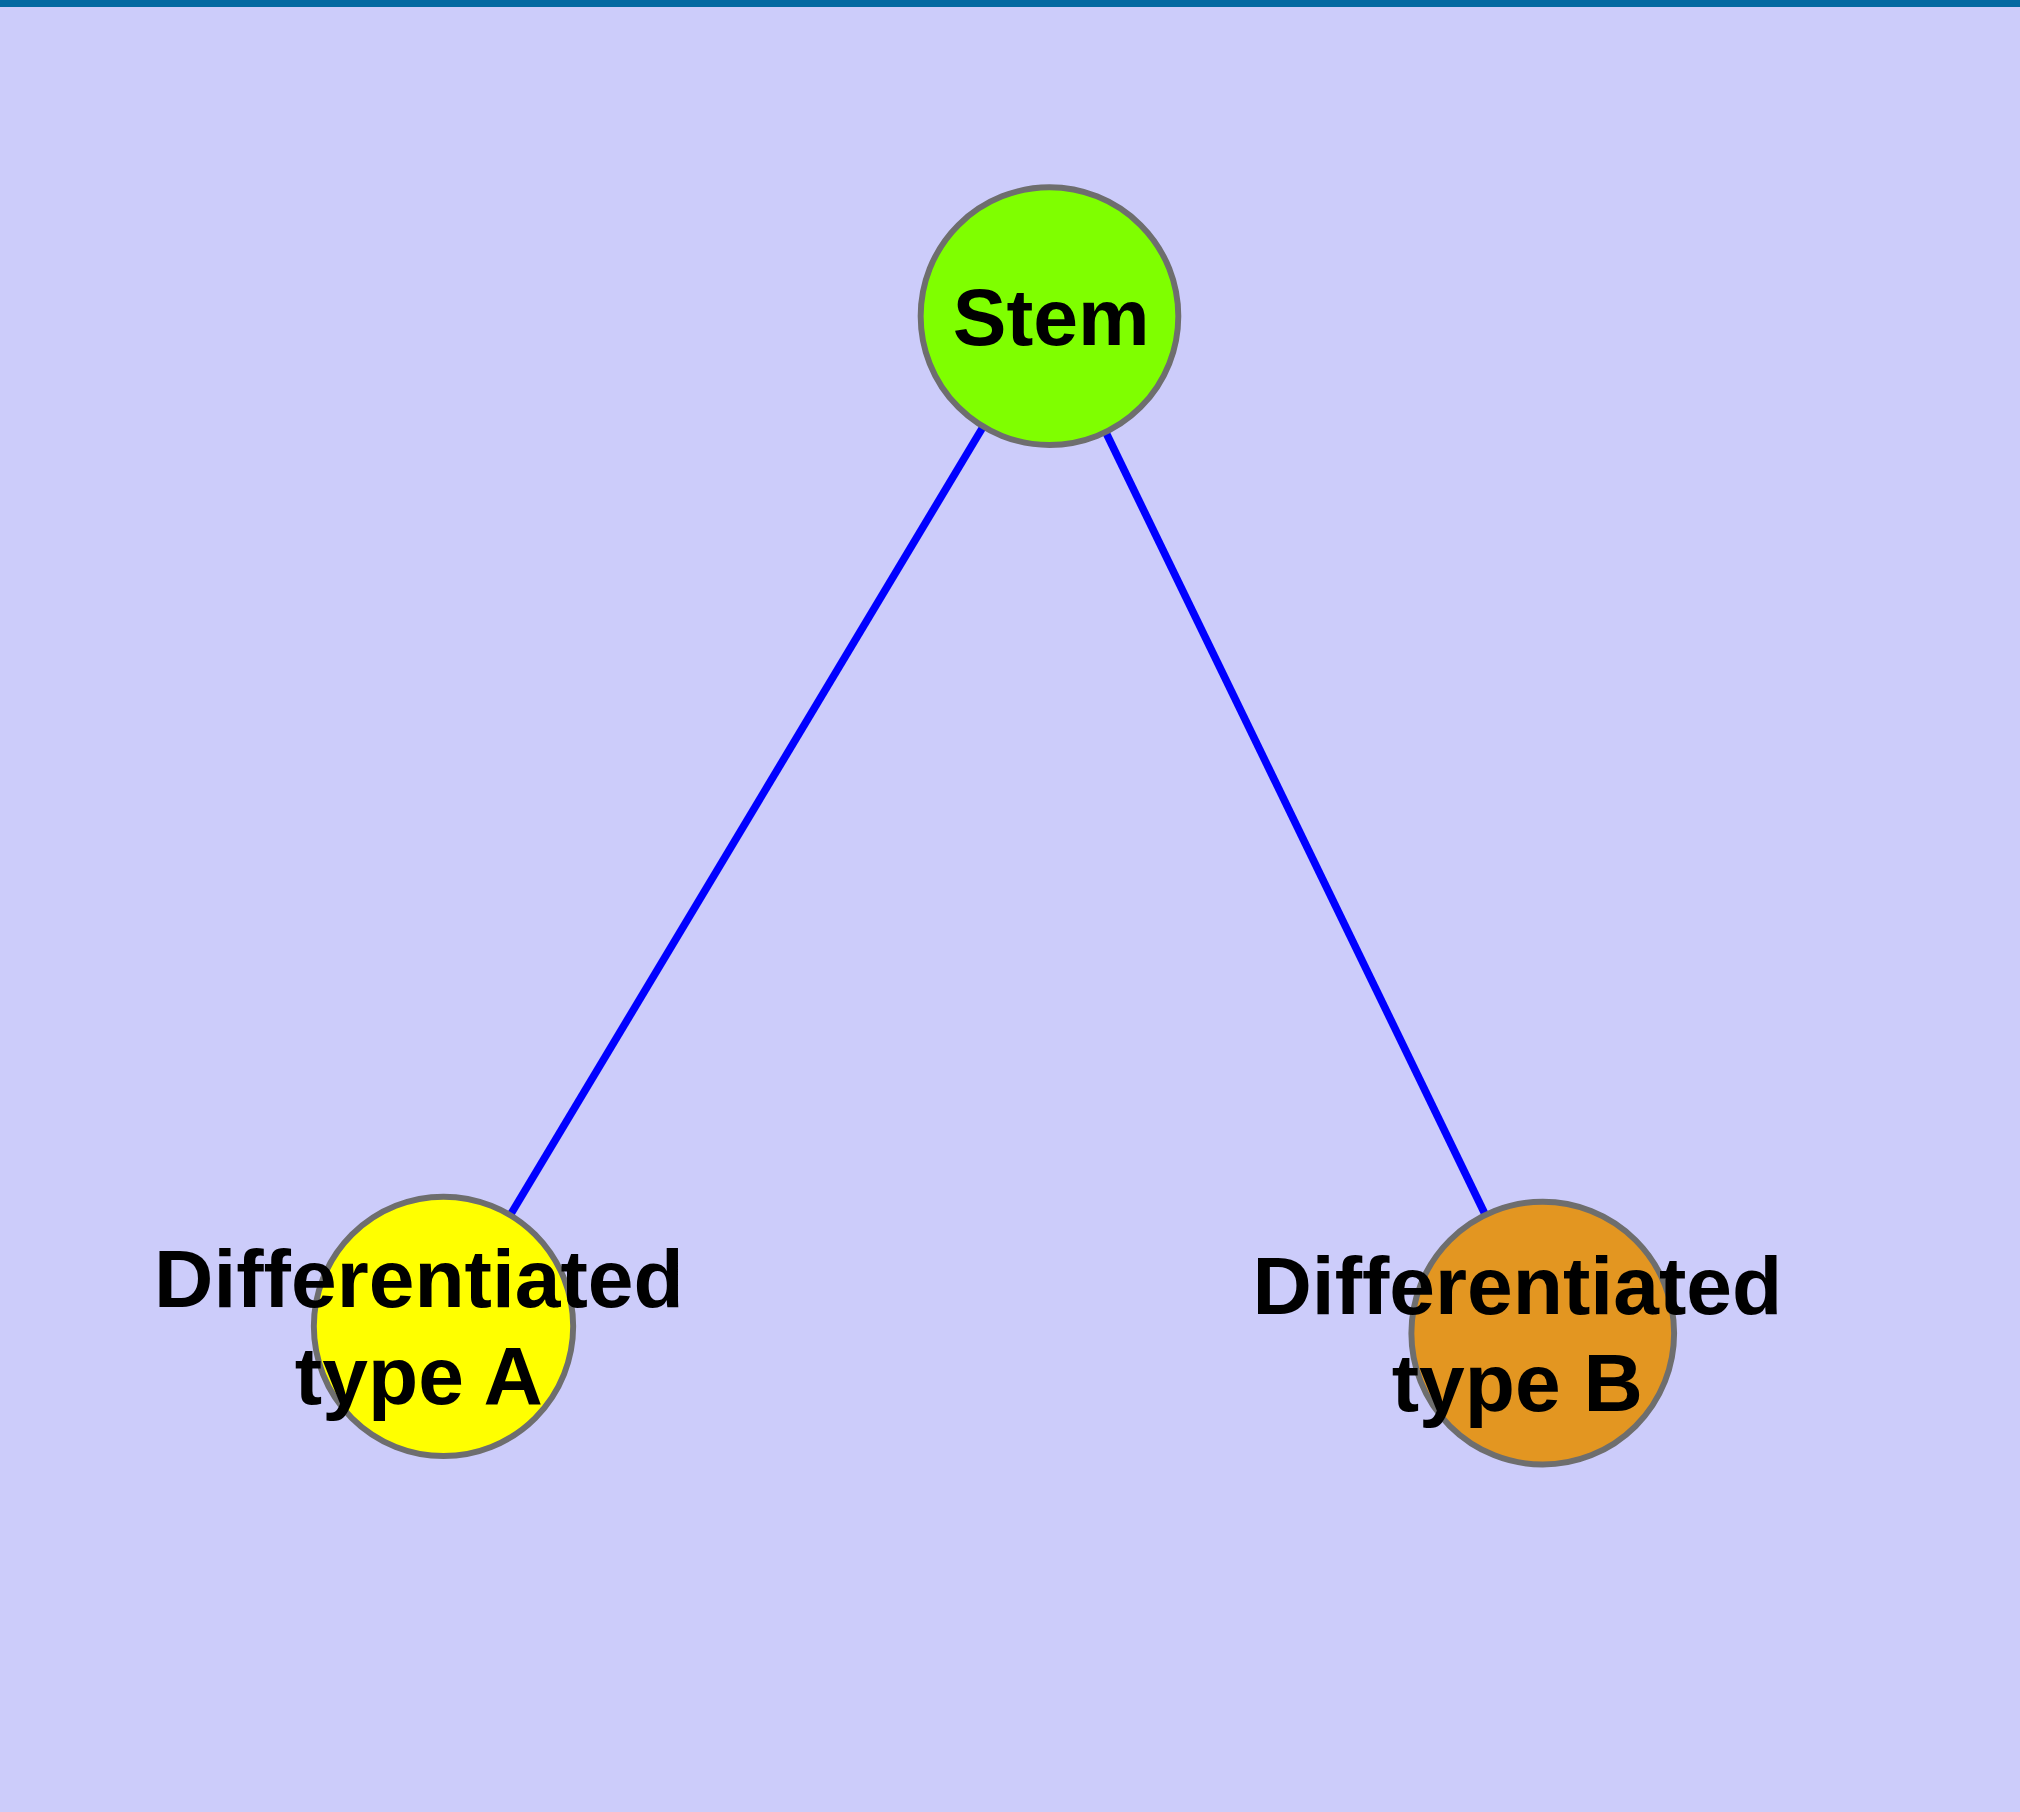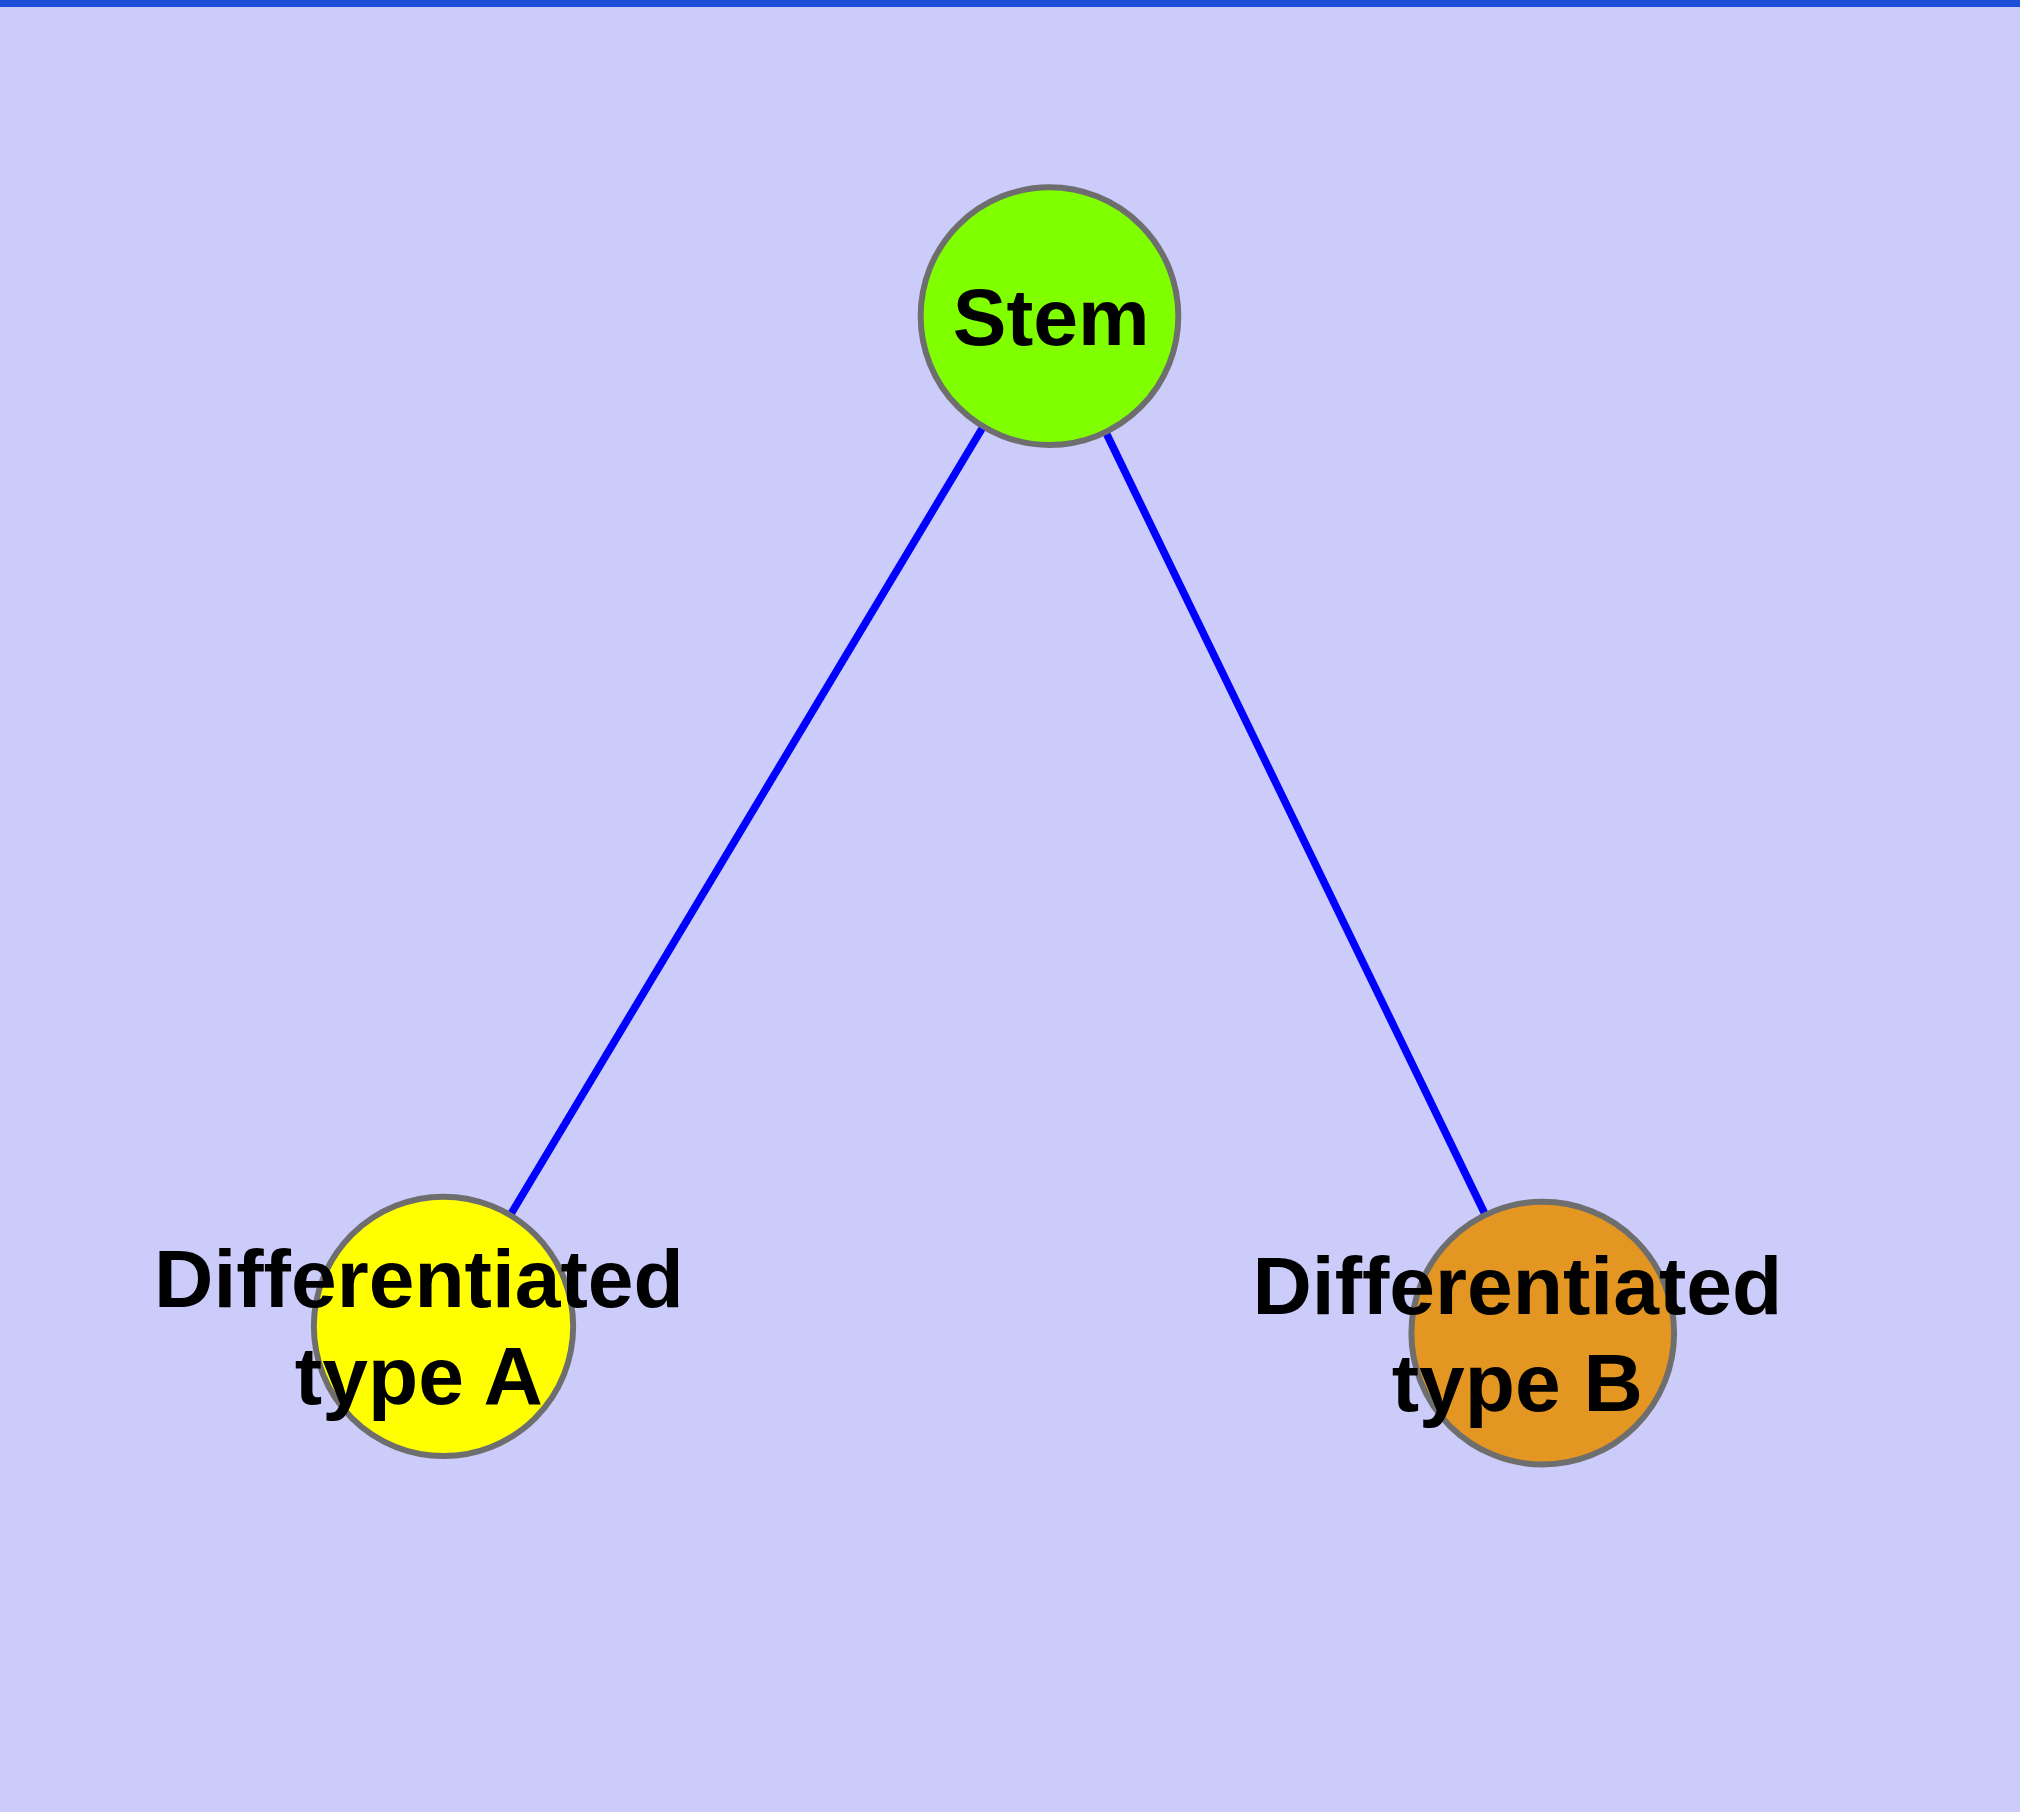"Stem" div { background: #1d4ed8 -> #0369a1 }
